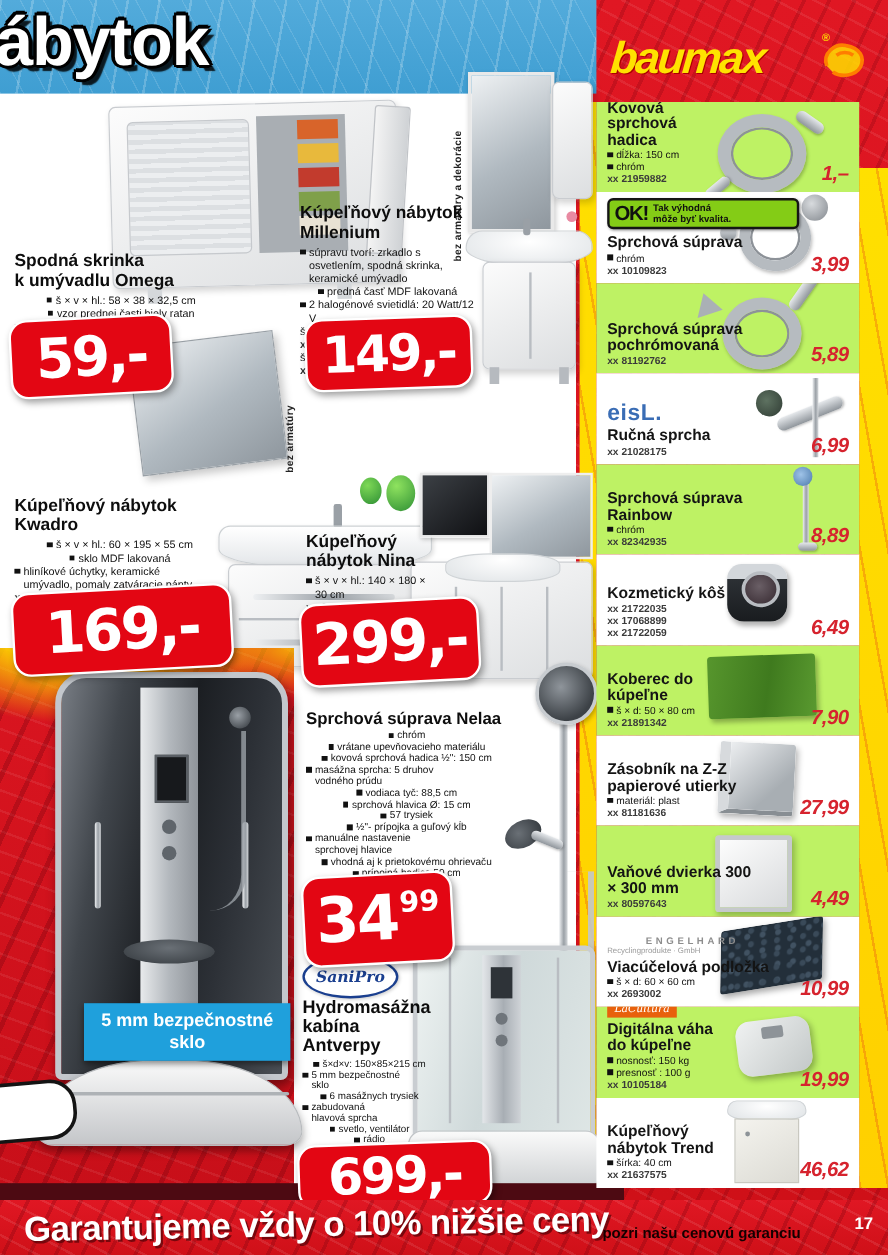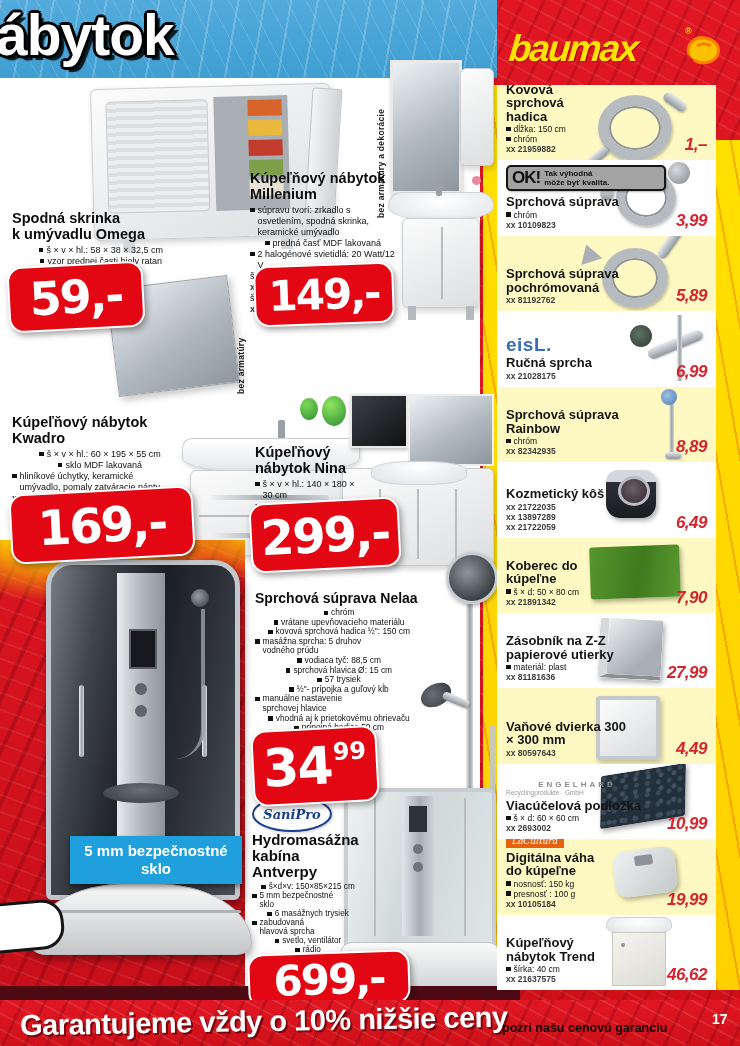"Kovová sprchová hadica" .row.g { background: #fef9c3 -> #bef264 }
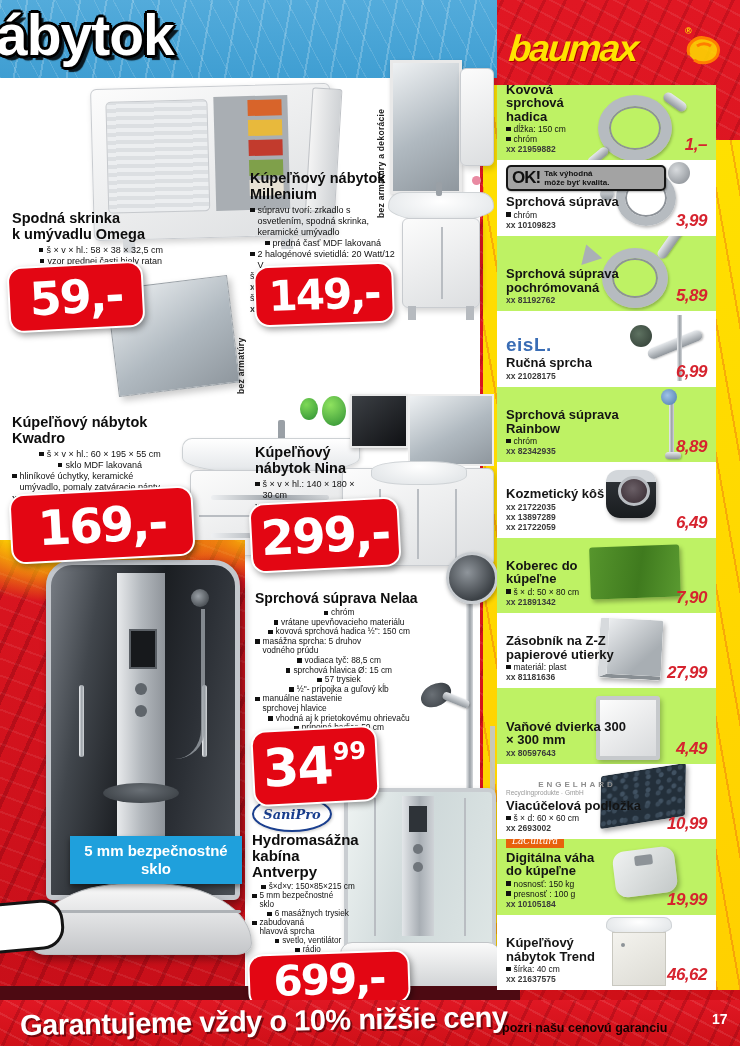"OK!" .okbadge { background: #a3a3a3 -> #84cc16 }
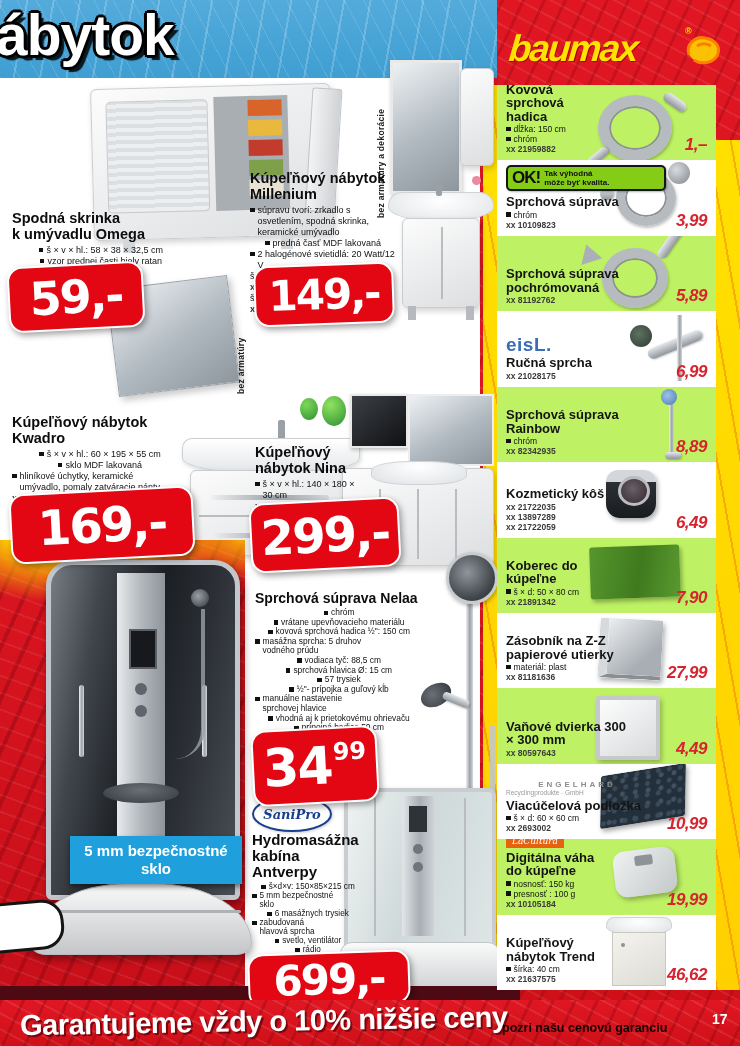"xx 13897289" div.rsku { text: 13897289 -> 17068899 }
